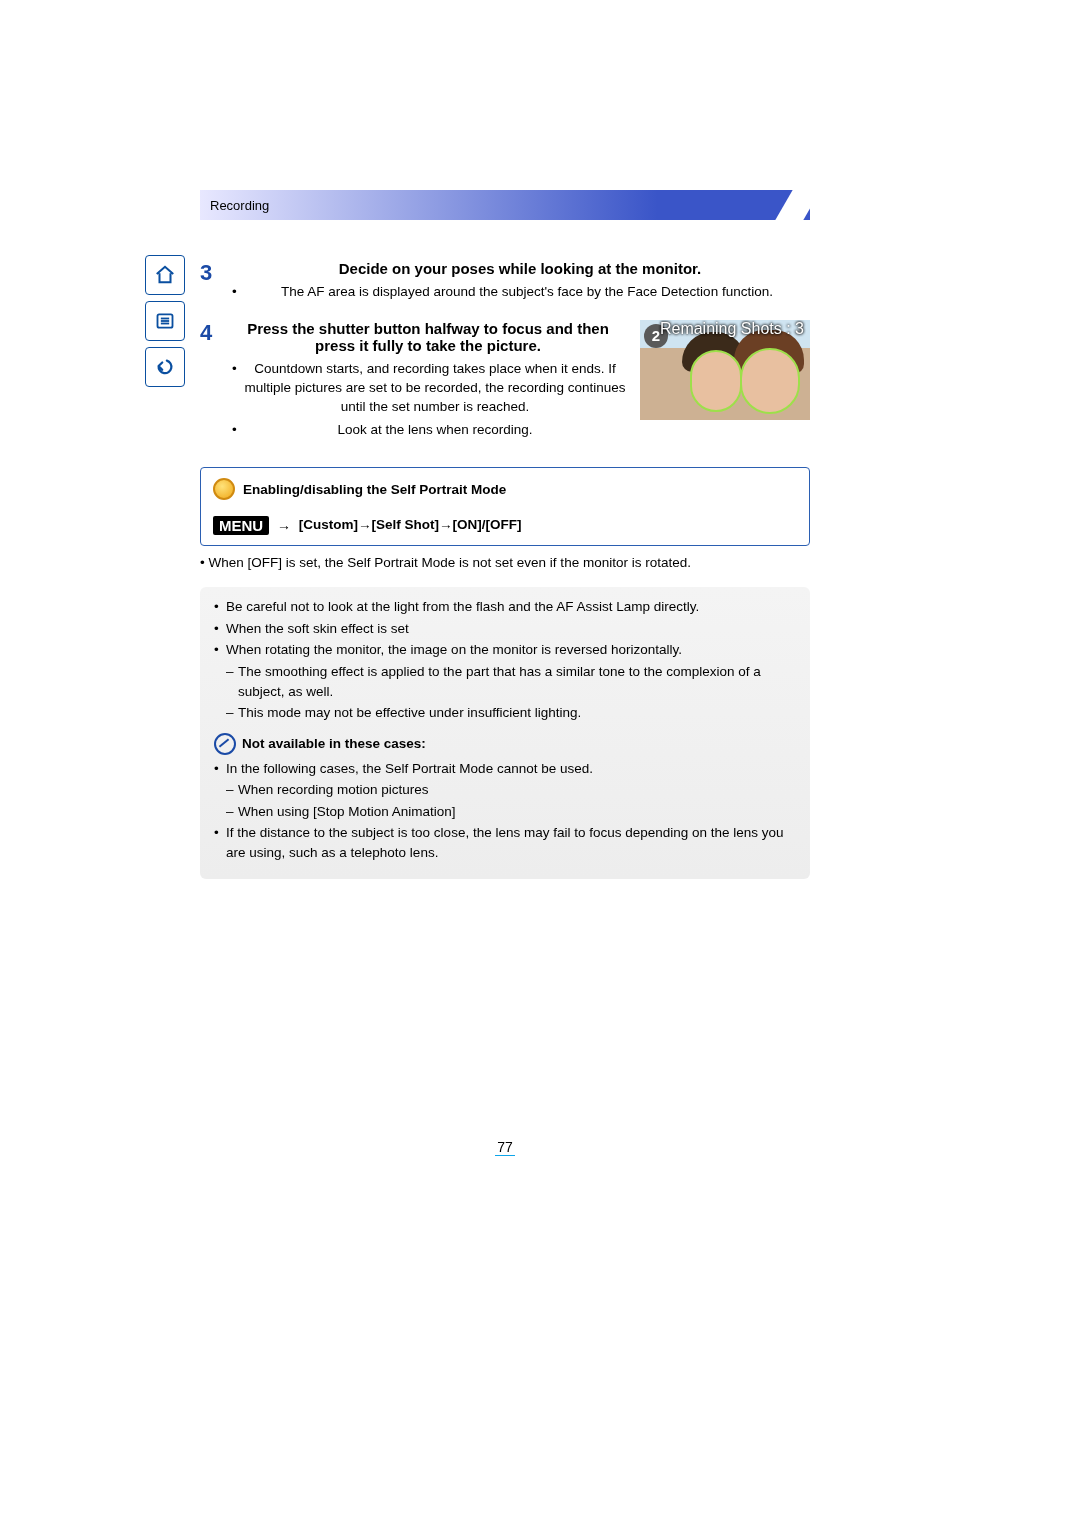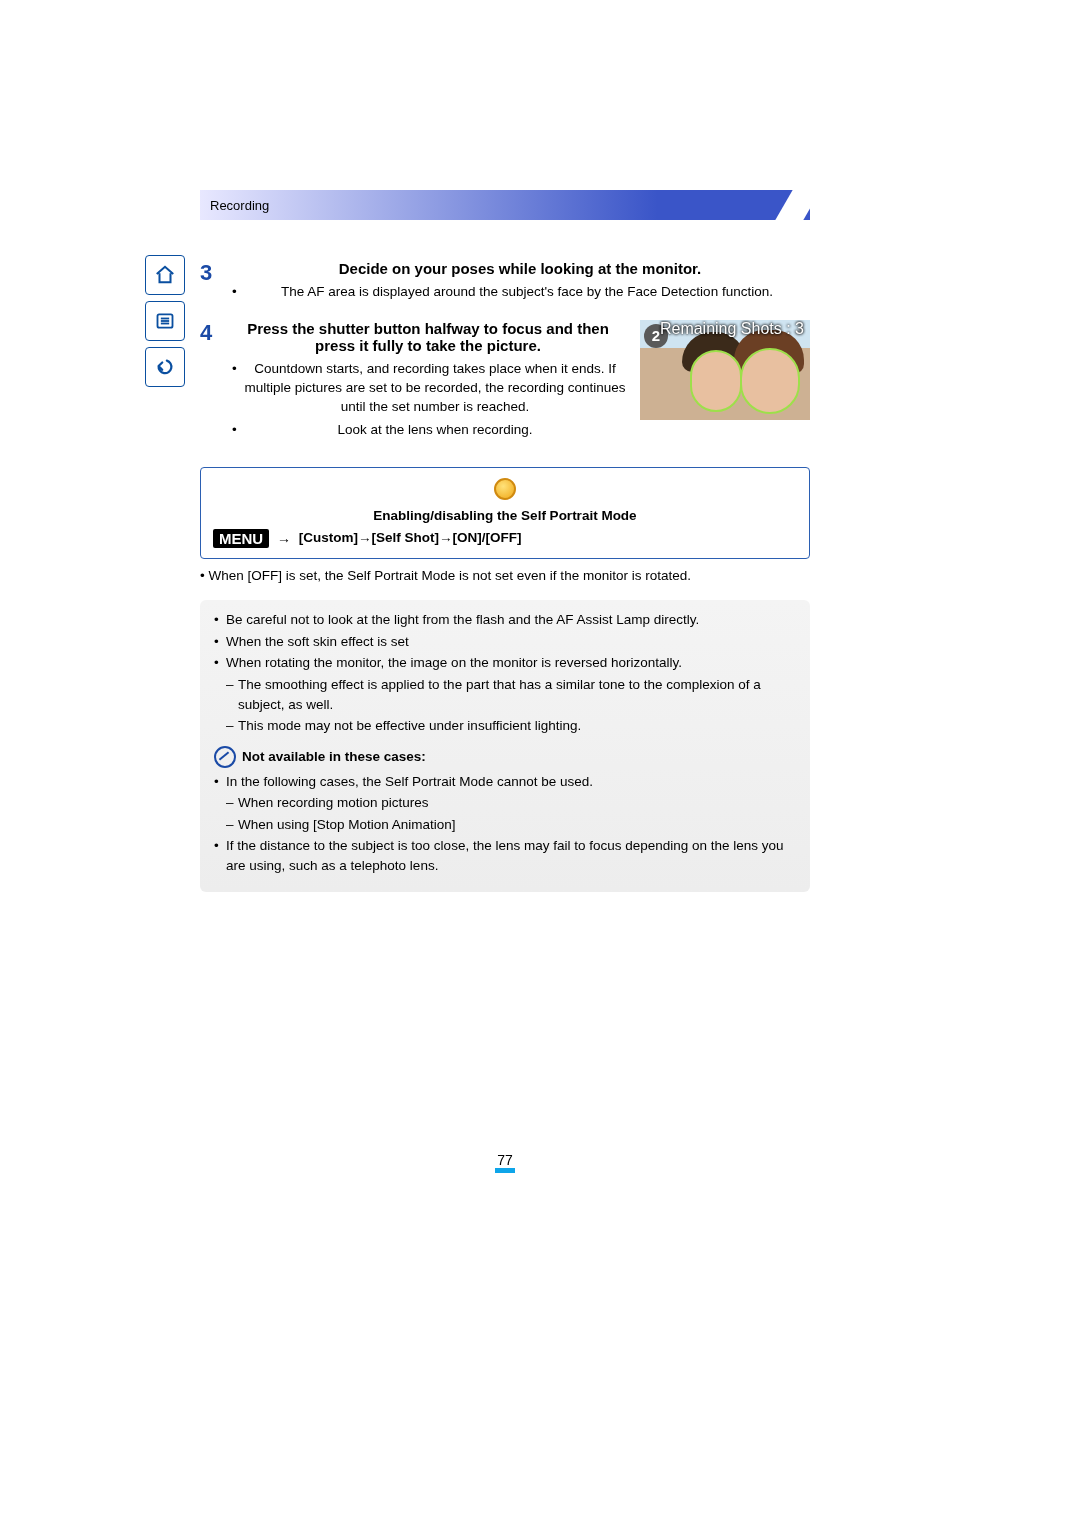"Enabling/disabling the Self Portrait" .tip-title { flex-direction: column -> none; margin-bottom: 6px -> 16px }
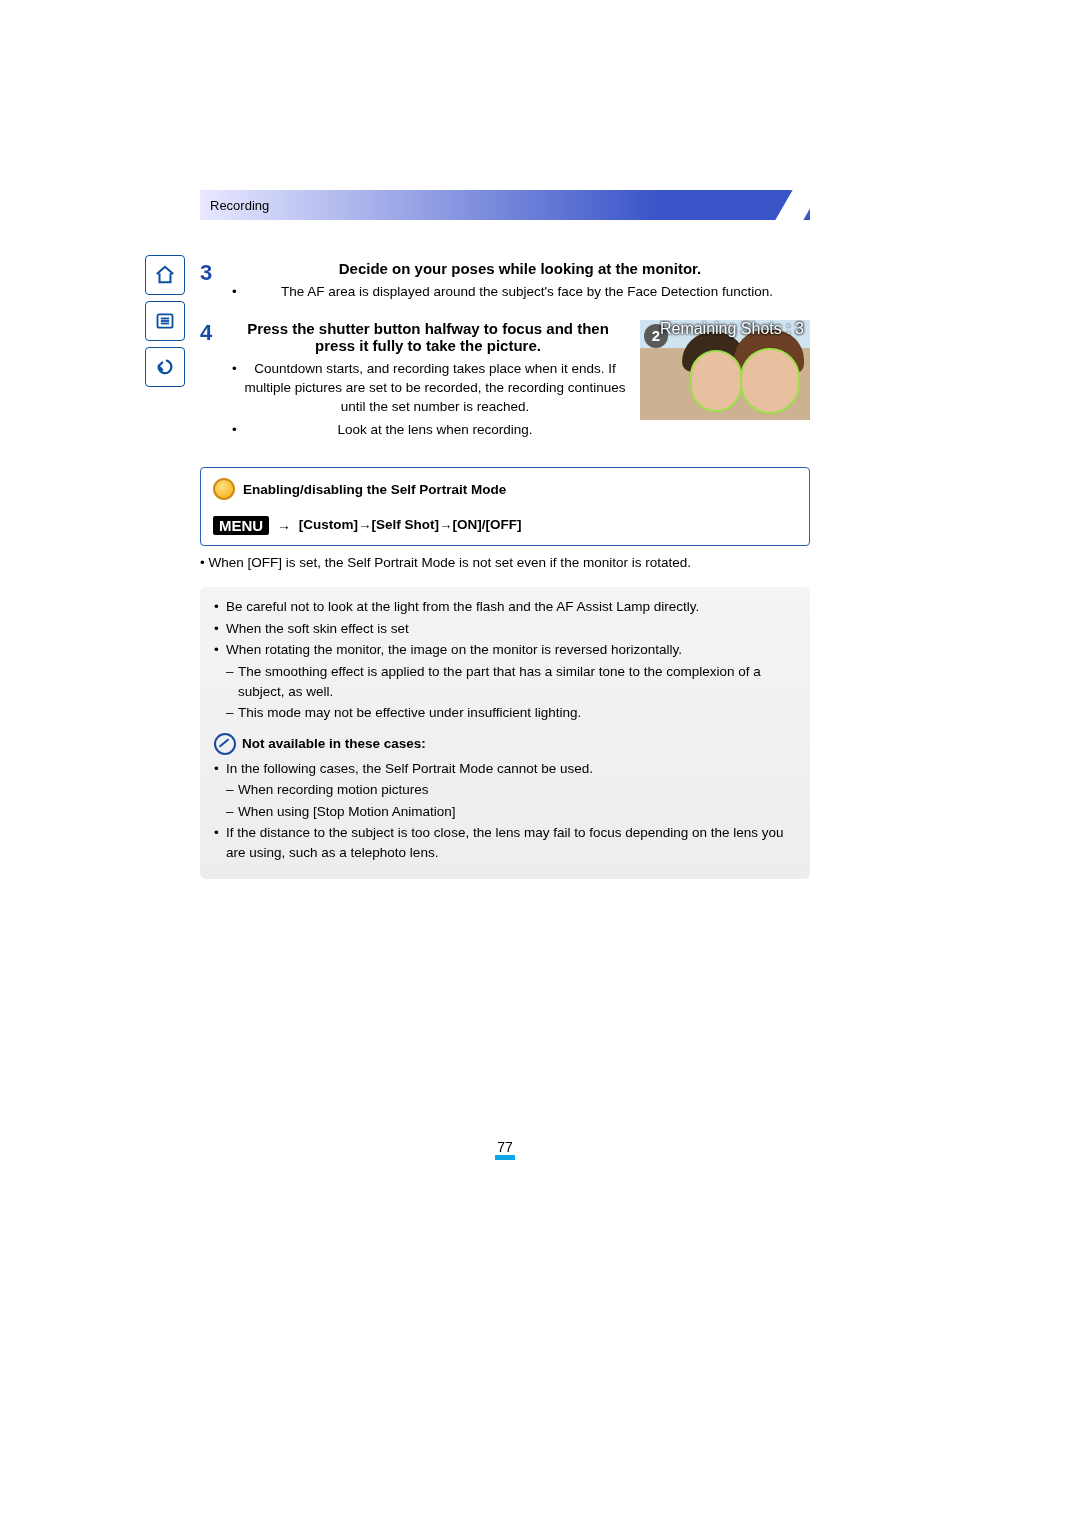"77" .page-num span { border-bottom: 5px solid #0ea5e9 -> 1px solid #0ea5e9 }
